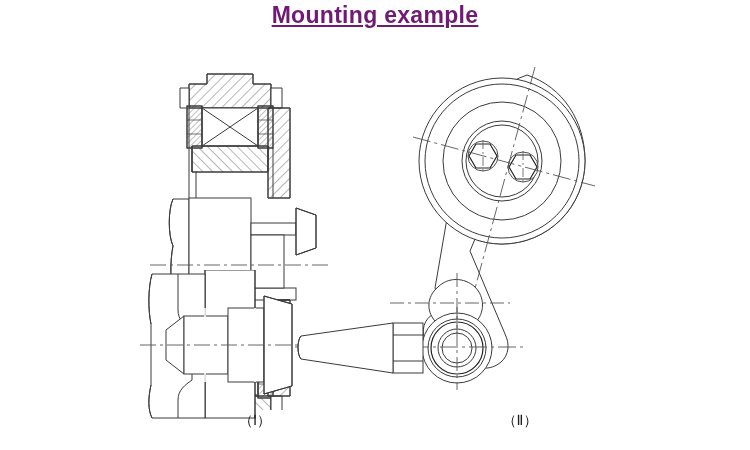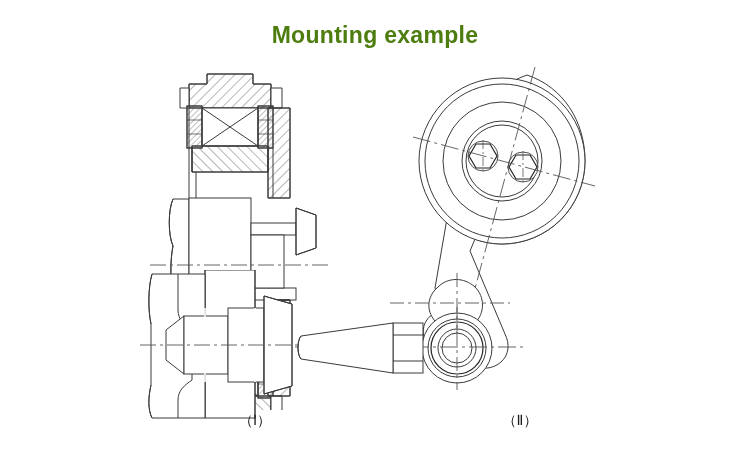"Mounting example" #title { color: #4d7c0f -> #701a75; text-decoration: none -> underline; top: 22px -> 2px }
